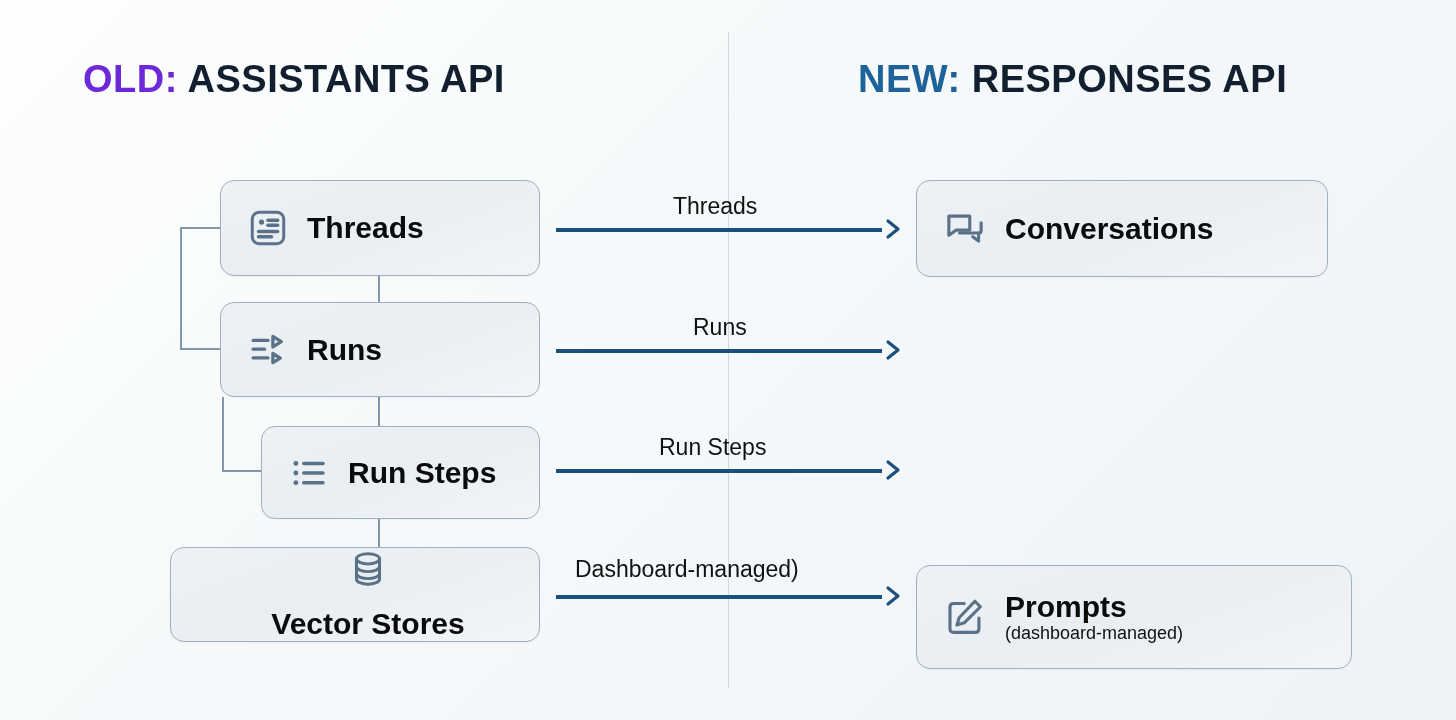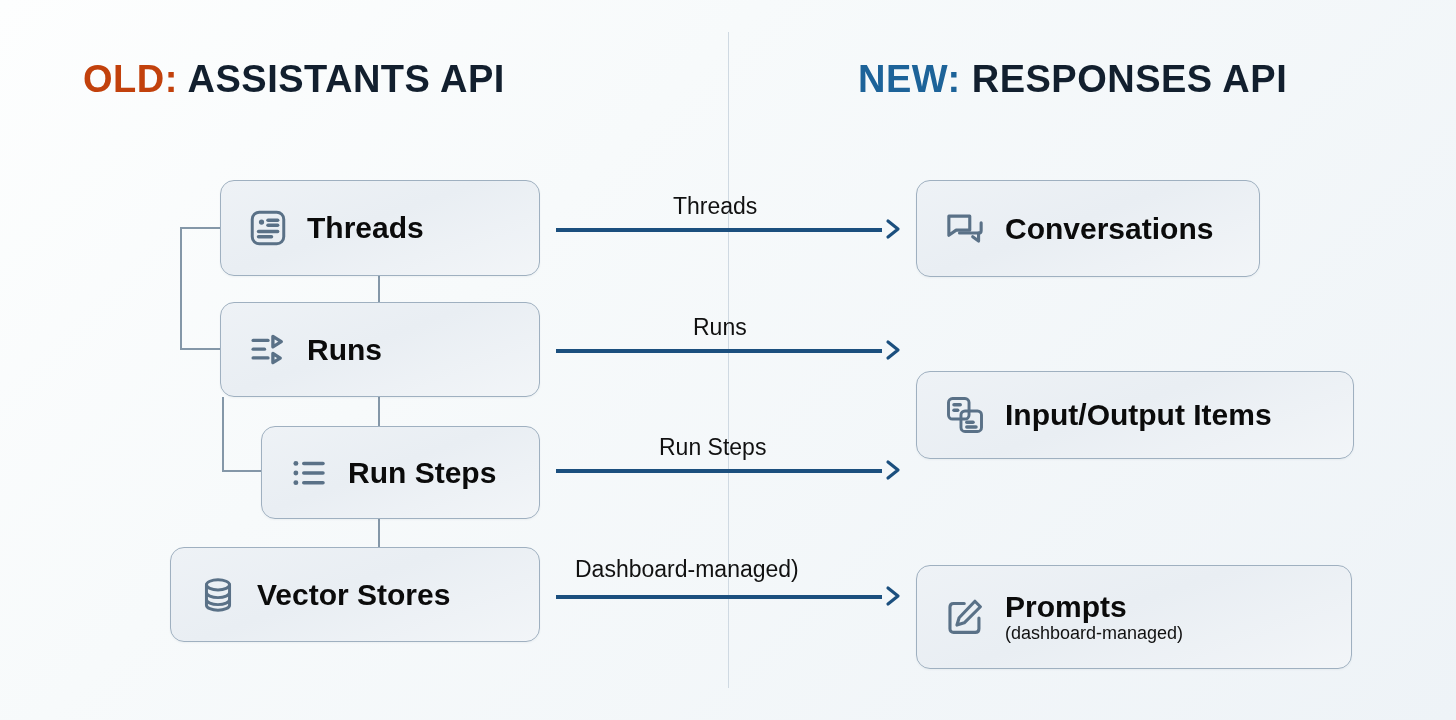"OLD:" .title .prefix-old { color: #c2410c -> #6d28d9 }
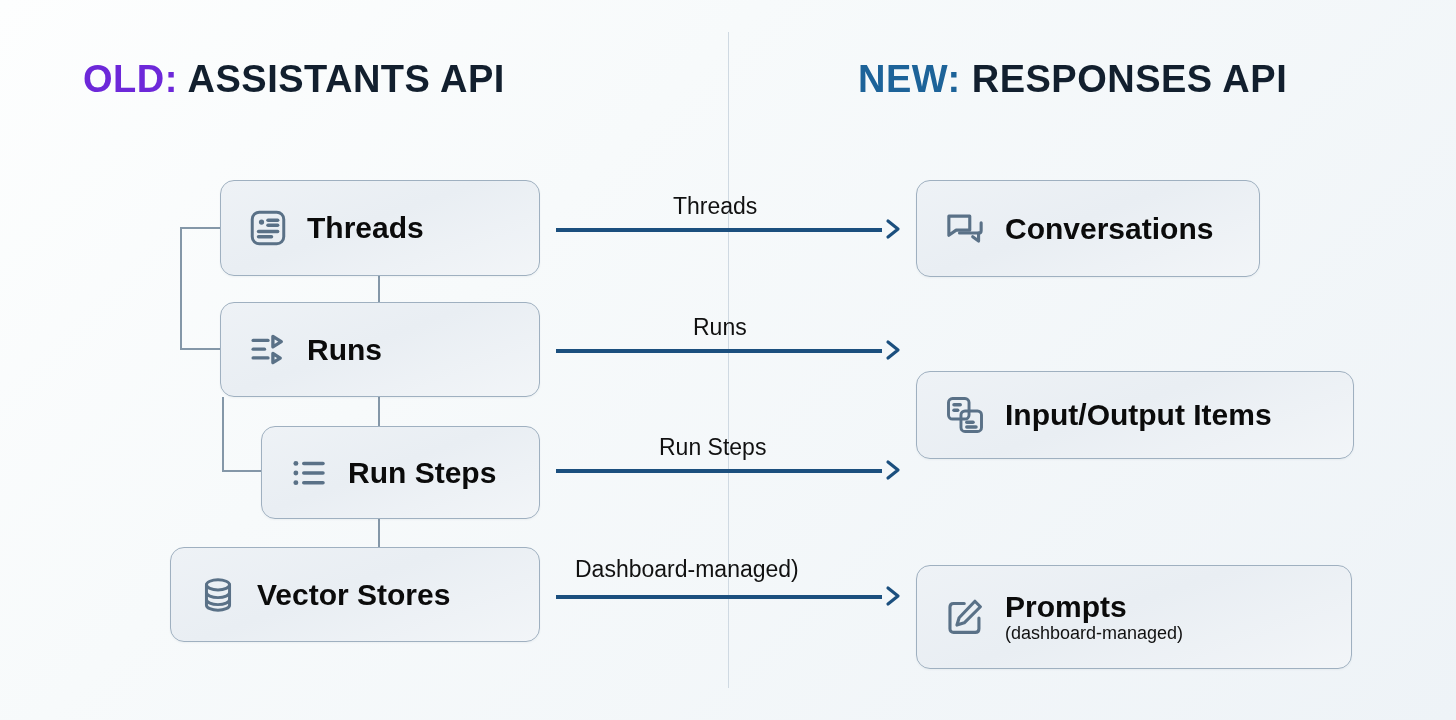"Conversations" #node-conversations { width: 344px -> 412px }
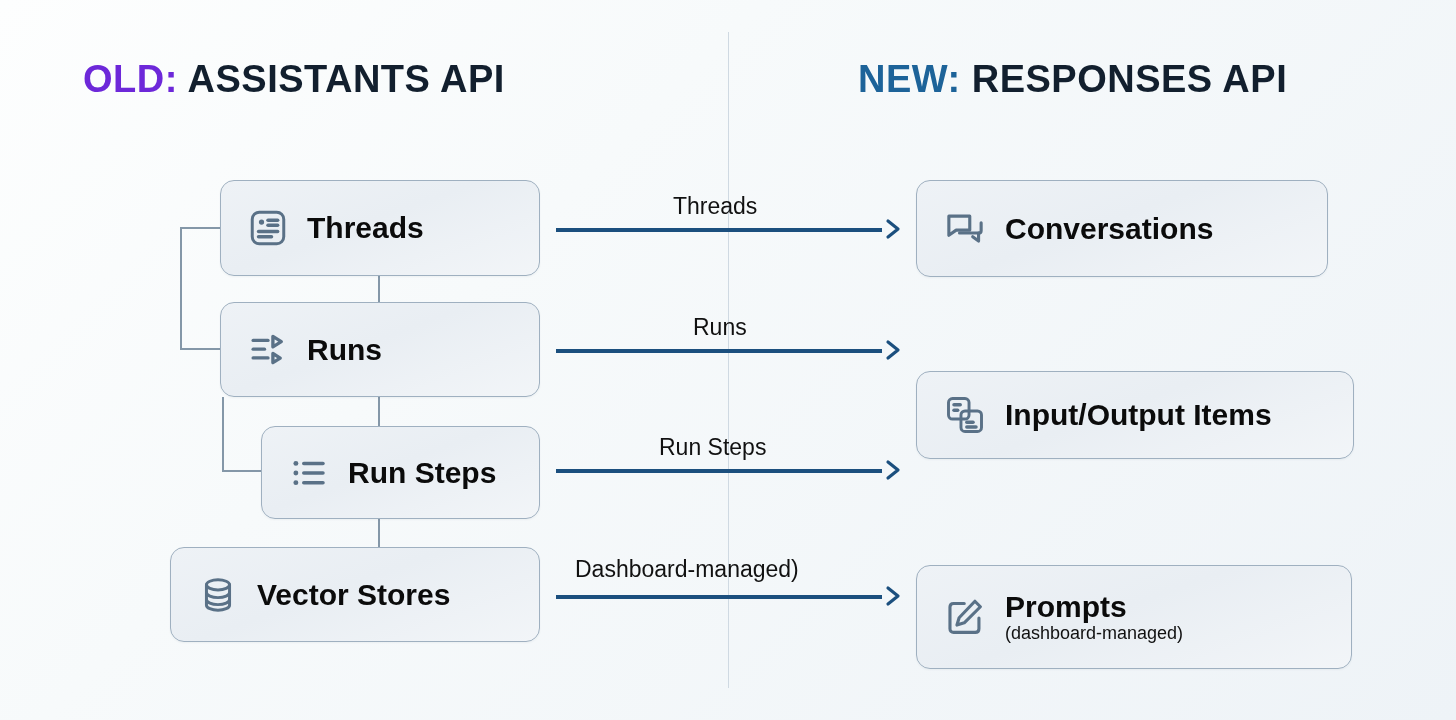"Input/Output Items" div.node { html: <div> <svg> <rect></rect> <rect></rect> <line></line> <line></line> <line></line> <line></line> </svg> <span>Input/Output Items</span> </div> -> none }
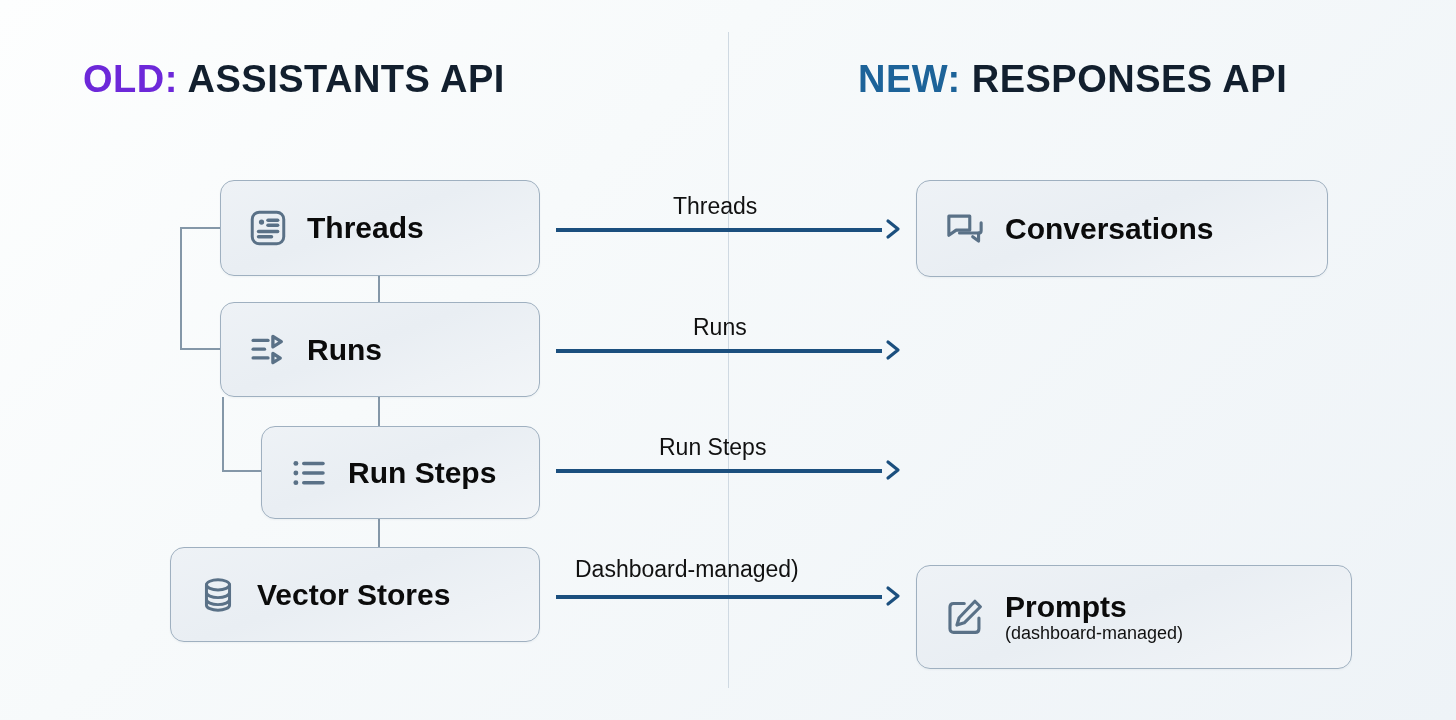"Vector Stores" #node-vectorstores { flex-direction: none -> column }
